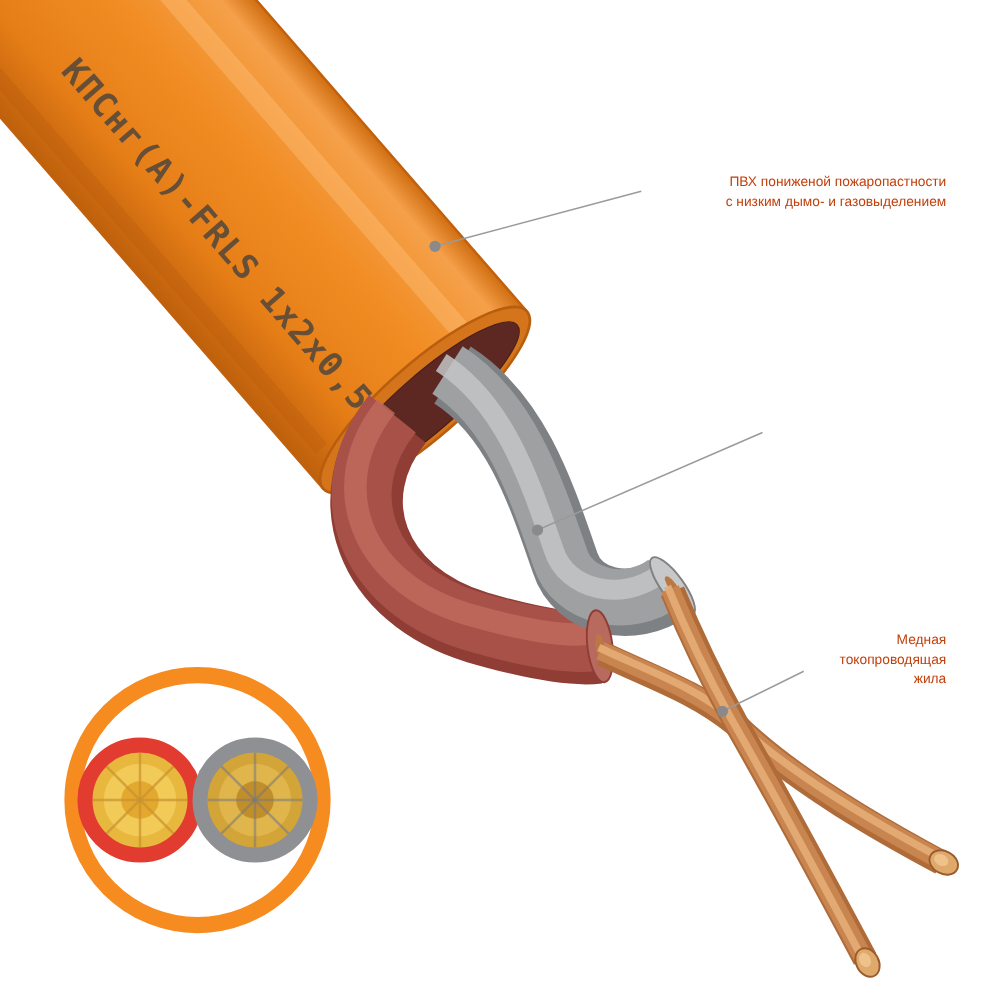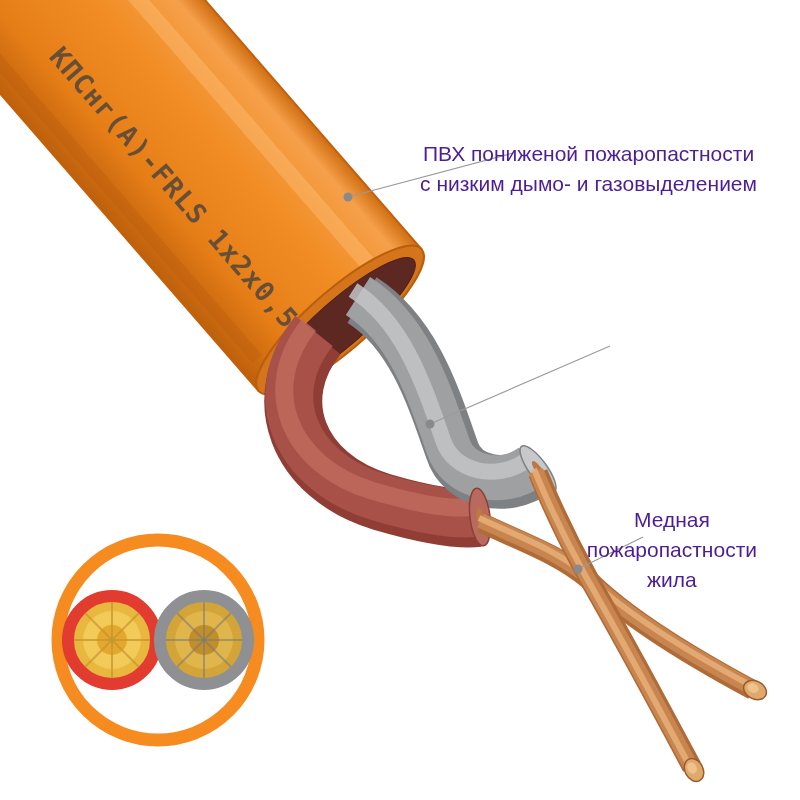"ПВХ пониженой пожаропастности" .callout { color: #4c1d95 -> #c2410c; font-size: 21px -> 11px; text-align: center -> right }
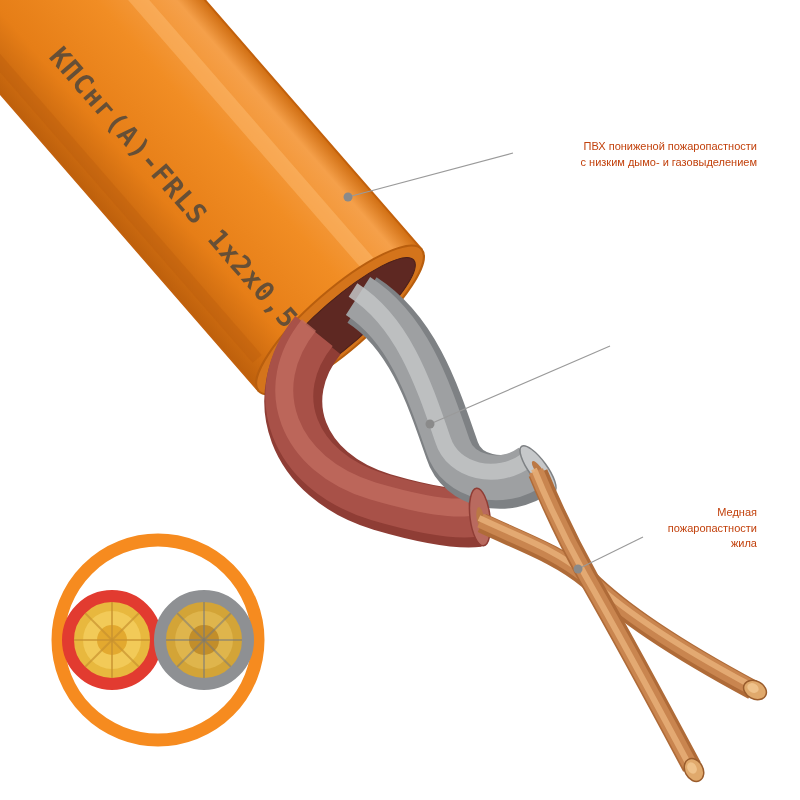"Медная" div.callout { text: пожаропастности -> токопроводящая }
